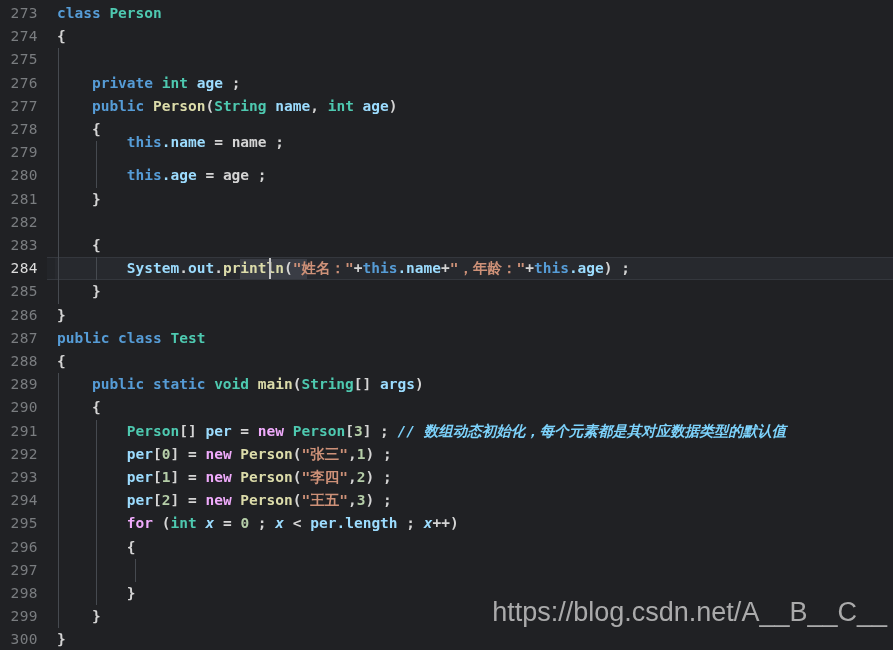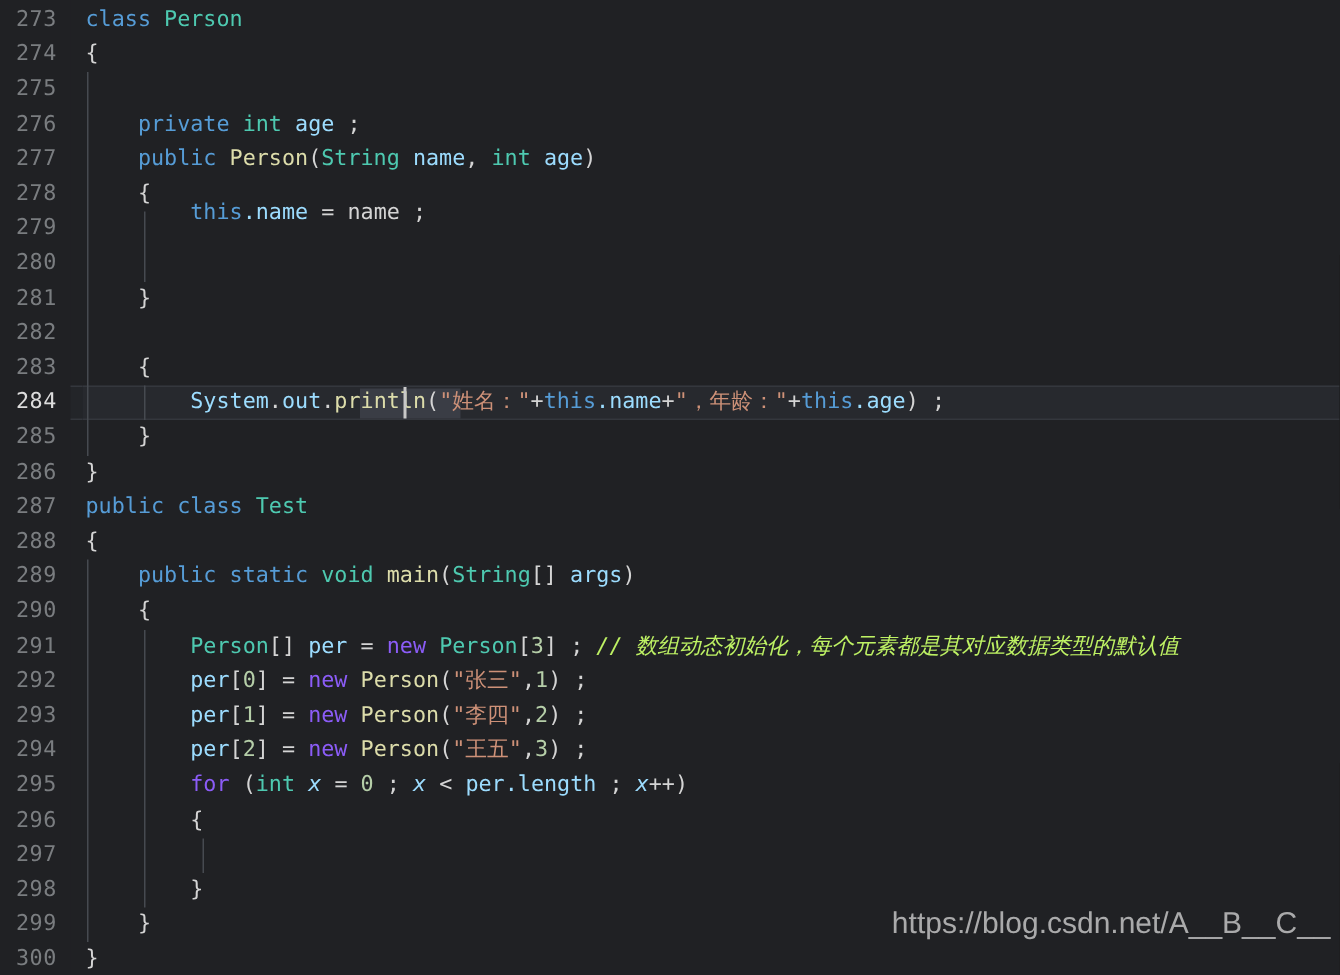"class Person" .code-area { font-weight: none -> bold }
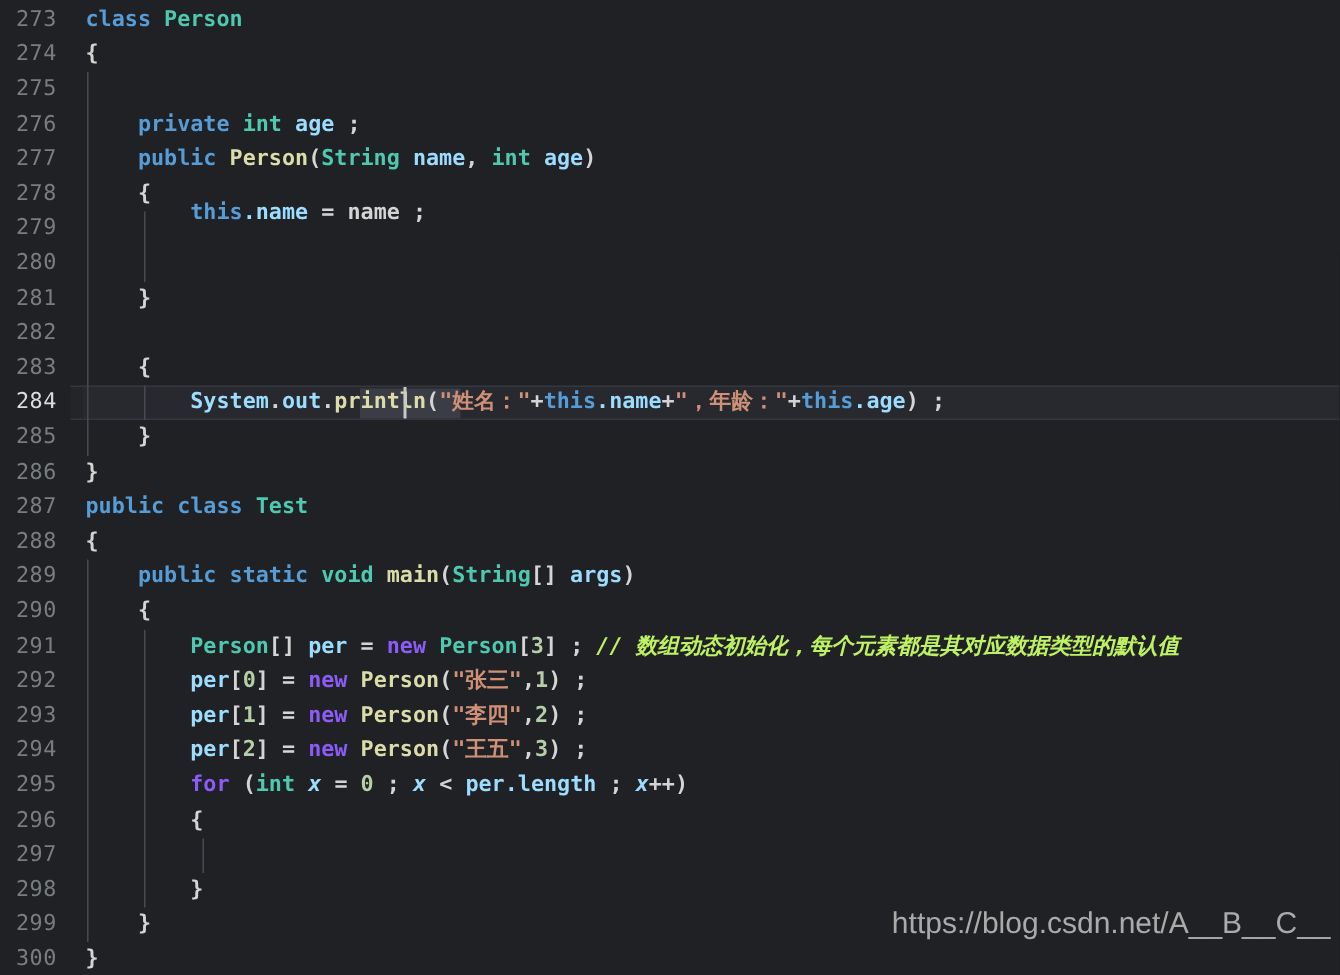"this.age = age ;" div.code-line { html: none -> <div><span><span> </span><span>this</span><span>.age</span><span> = </span><span>age</span><span> ;</span></span></div> }
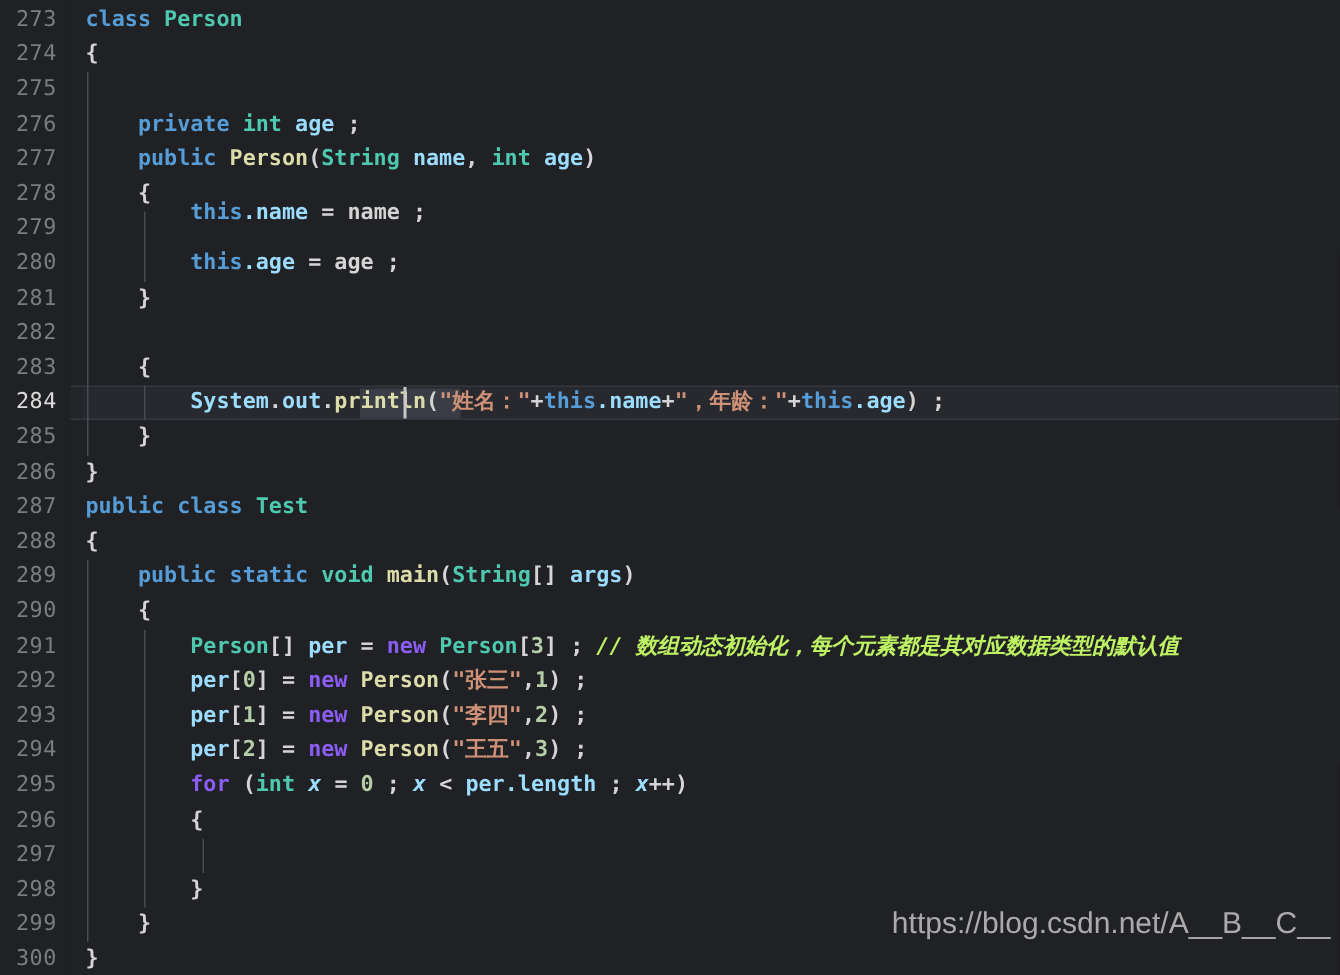"new" .k-ctrl { color: #8b5cf6 -> #f0abfc }
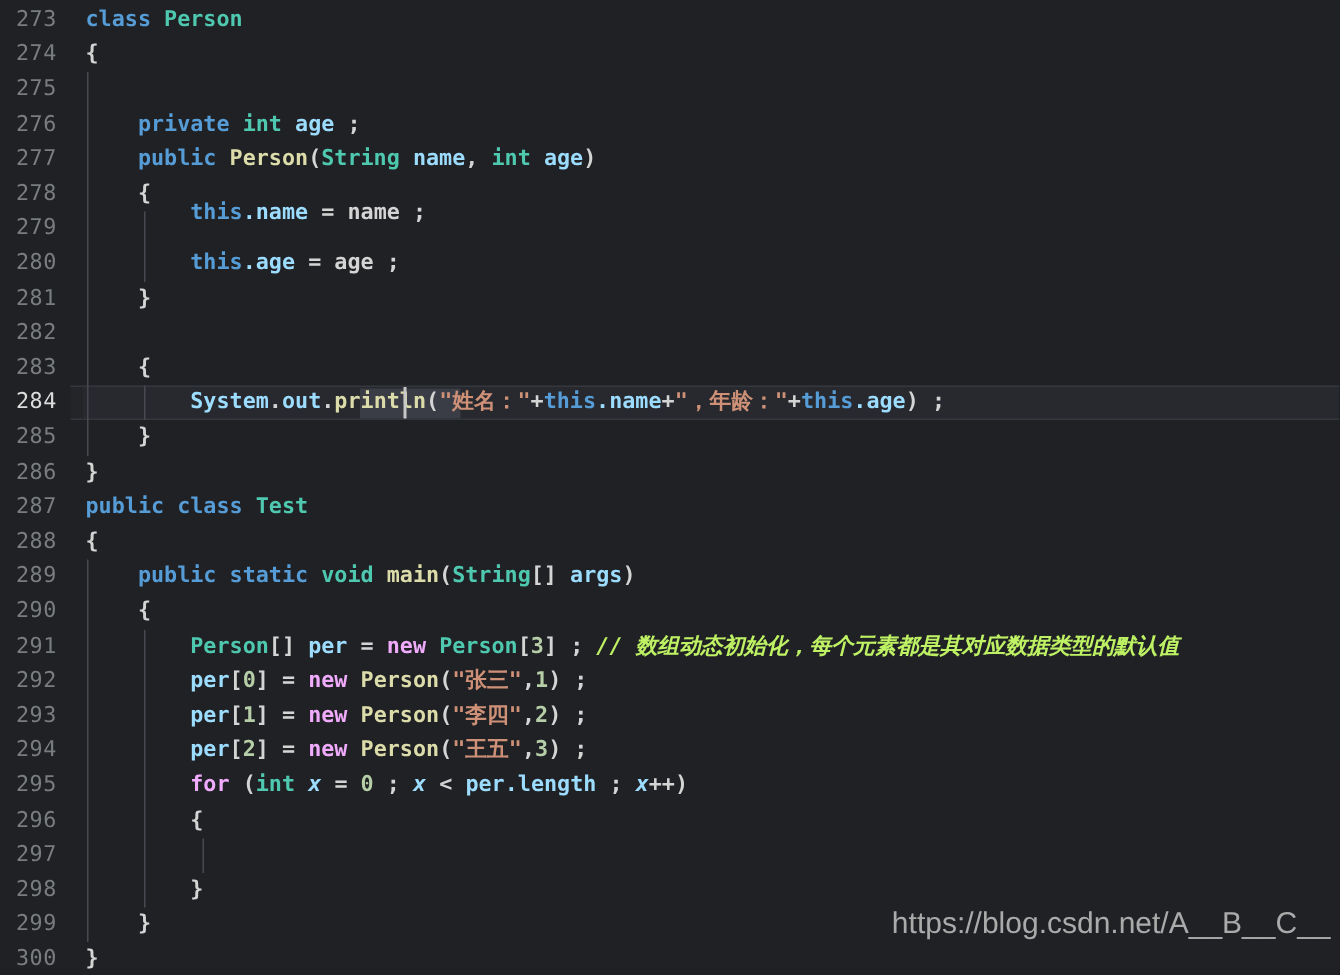"// 数组动态初始化，每个元素都是其对应数据类型的默认值" .k-cmt { color: #bef264 -> #7dd3fc }
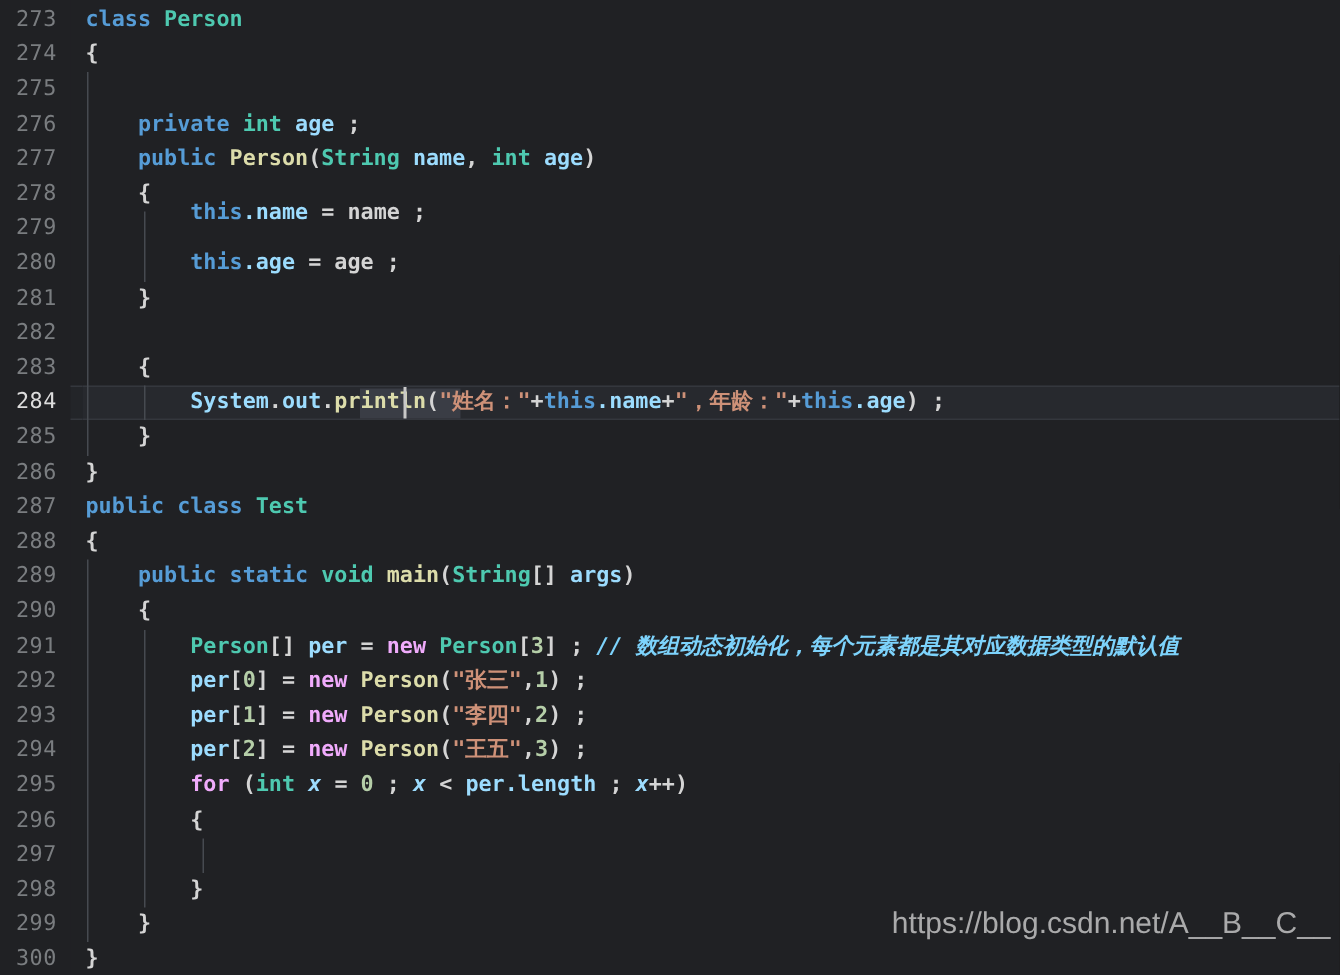"https://blog.csdn.net/A__B__C__" .watermark { font-size: 20px -> 27px }
